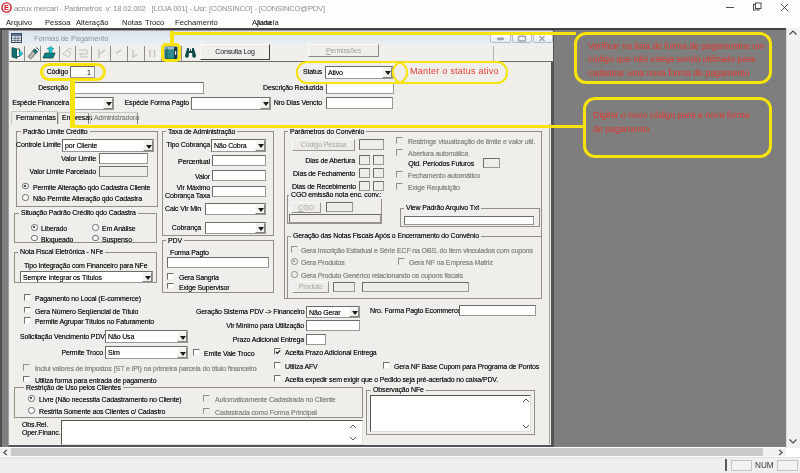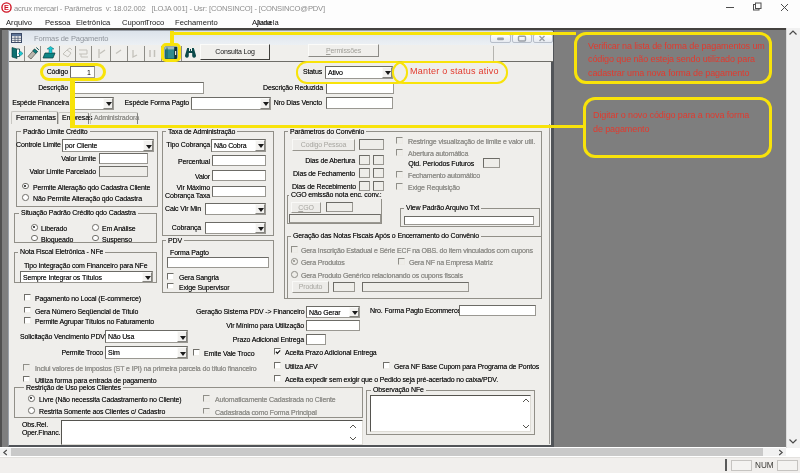"Eletrônica" span.ab { text: Eletrônica -> Alteração }
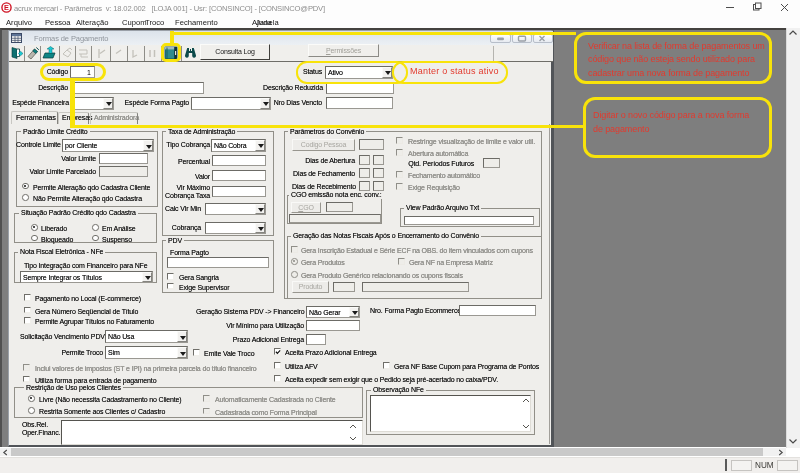"Cupom" span.ab { text: Cupom -> Notas }
